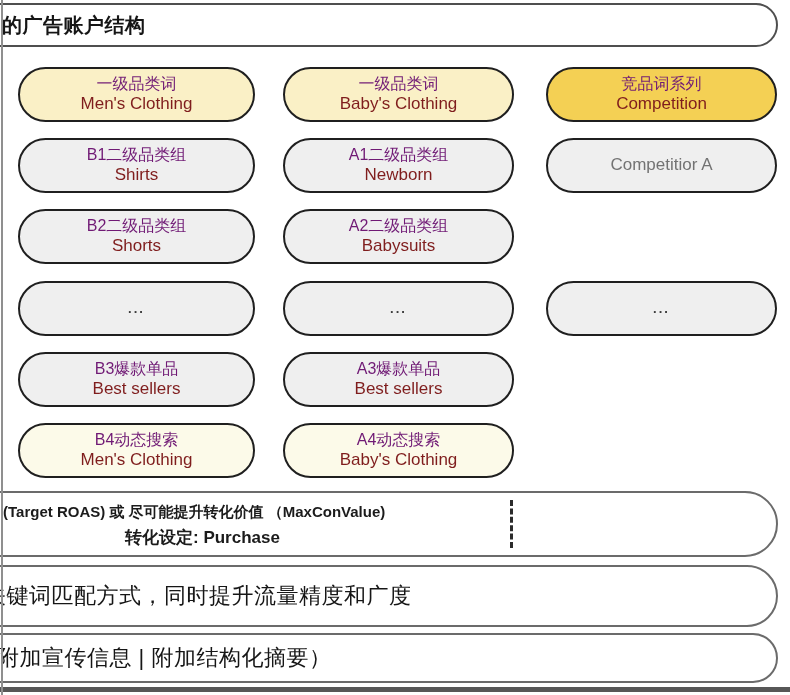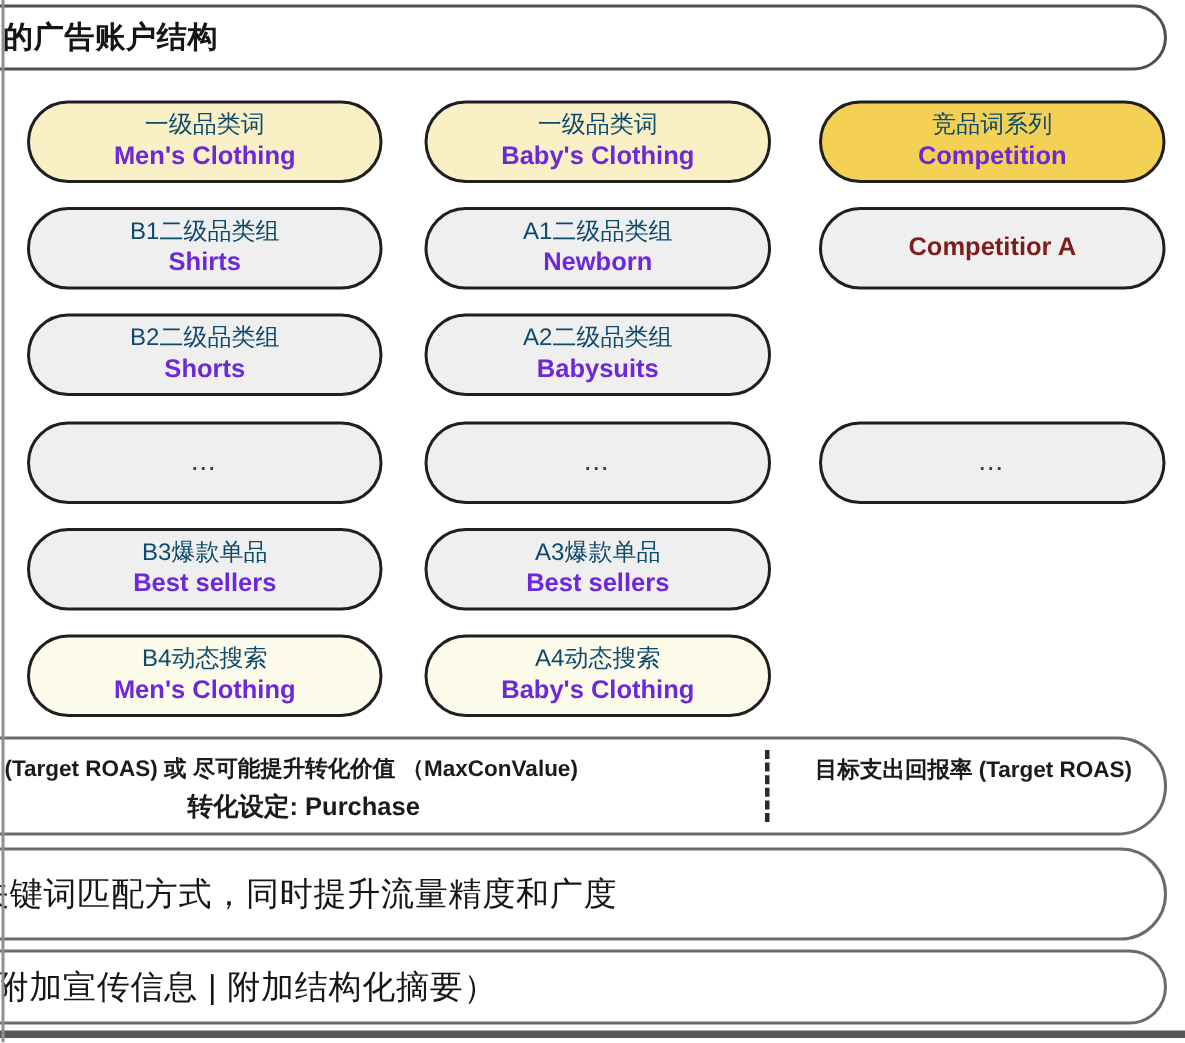"一级品类词" .zh { color: #0c4a6e -> #701a75 }
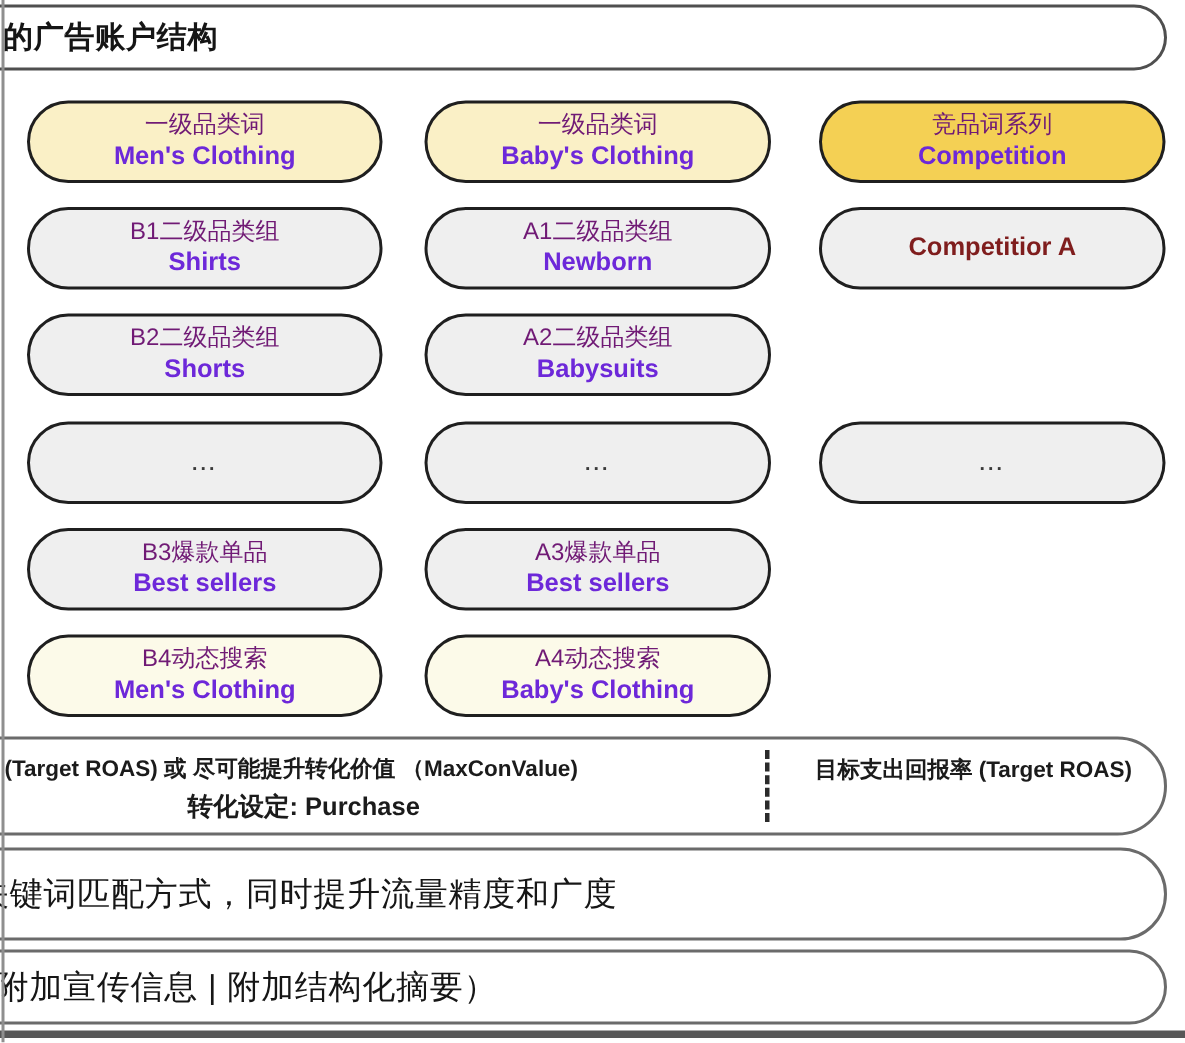"Men's Clothing" .en { color: #6d28d9 -> #7f1d1d; font-weight: 700 -> 400 }
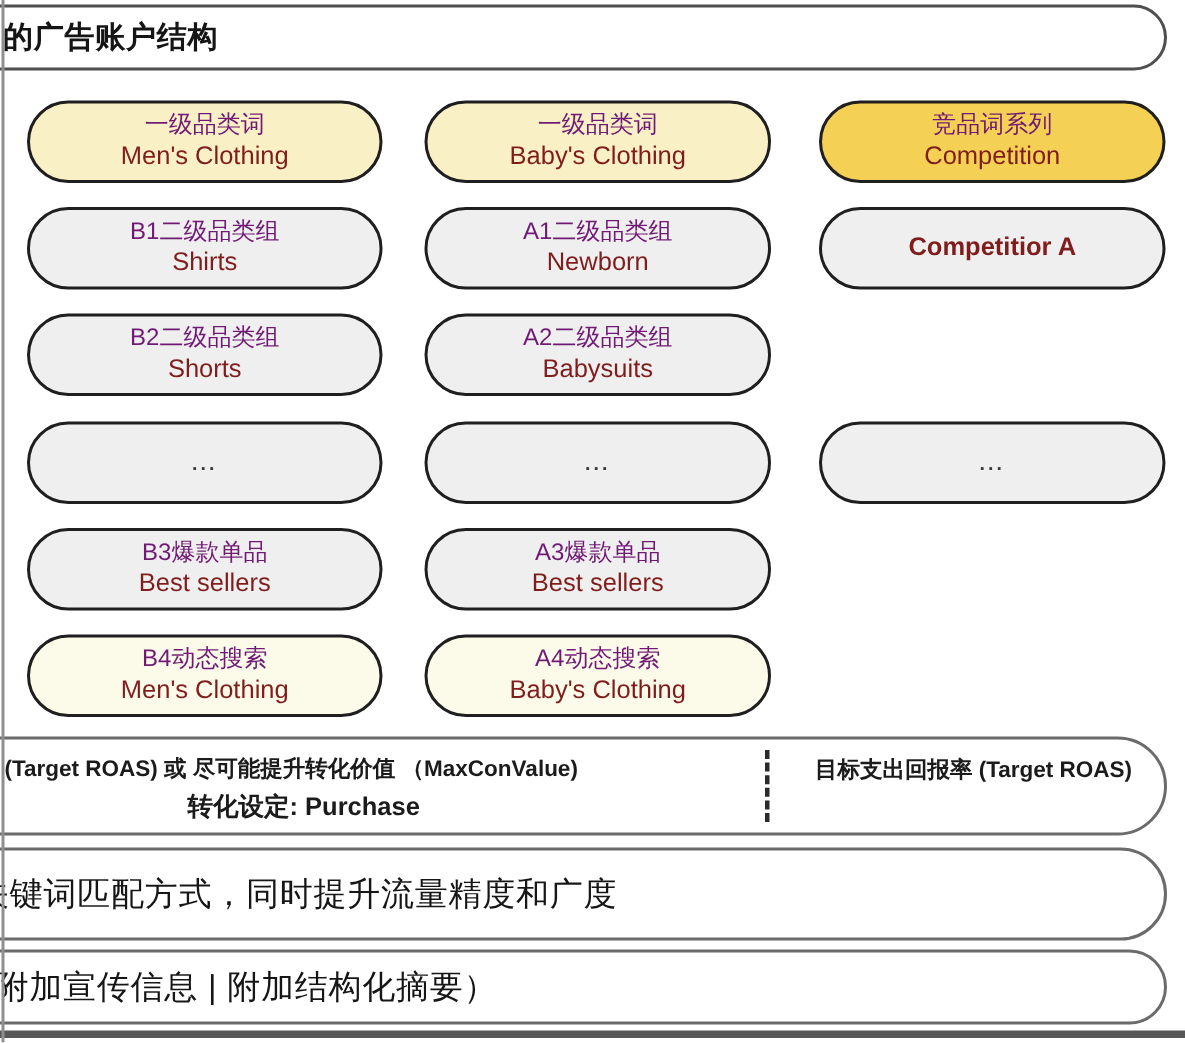"Competitior A" .single { color: #7f1d1d -> #737373; font-weight: 700 -> 400 }
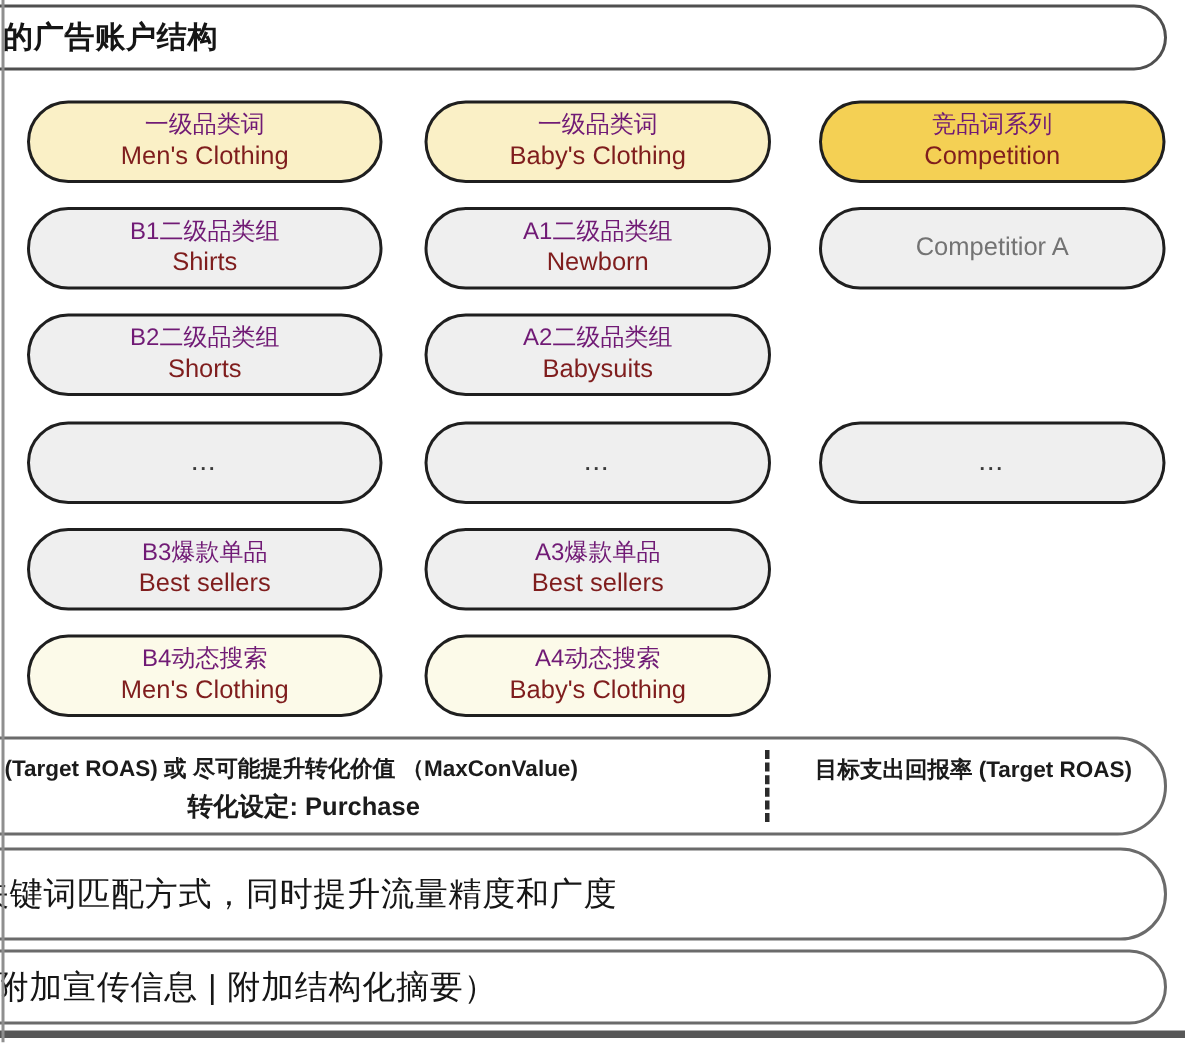"目标支出回报率 (Target ROAS)" div { html: <div>目标支出回报率 (Target ROAS)</div> -> none }
